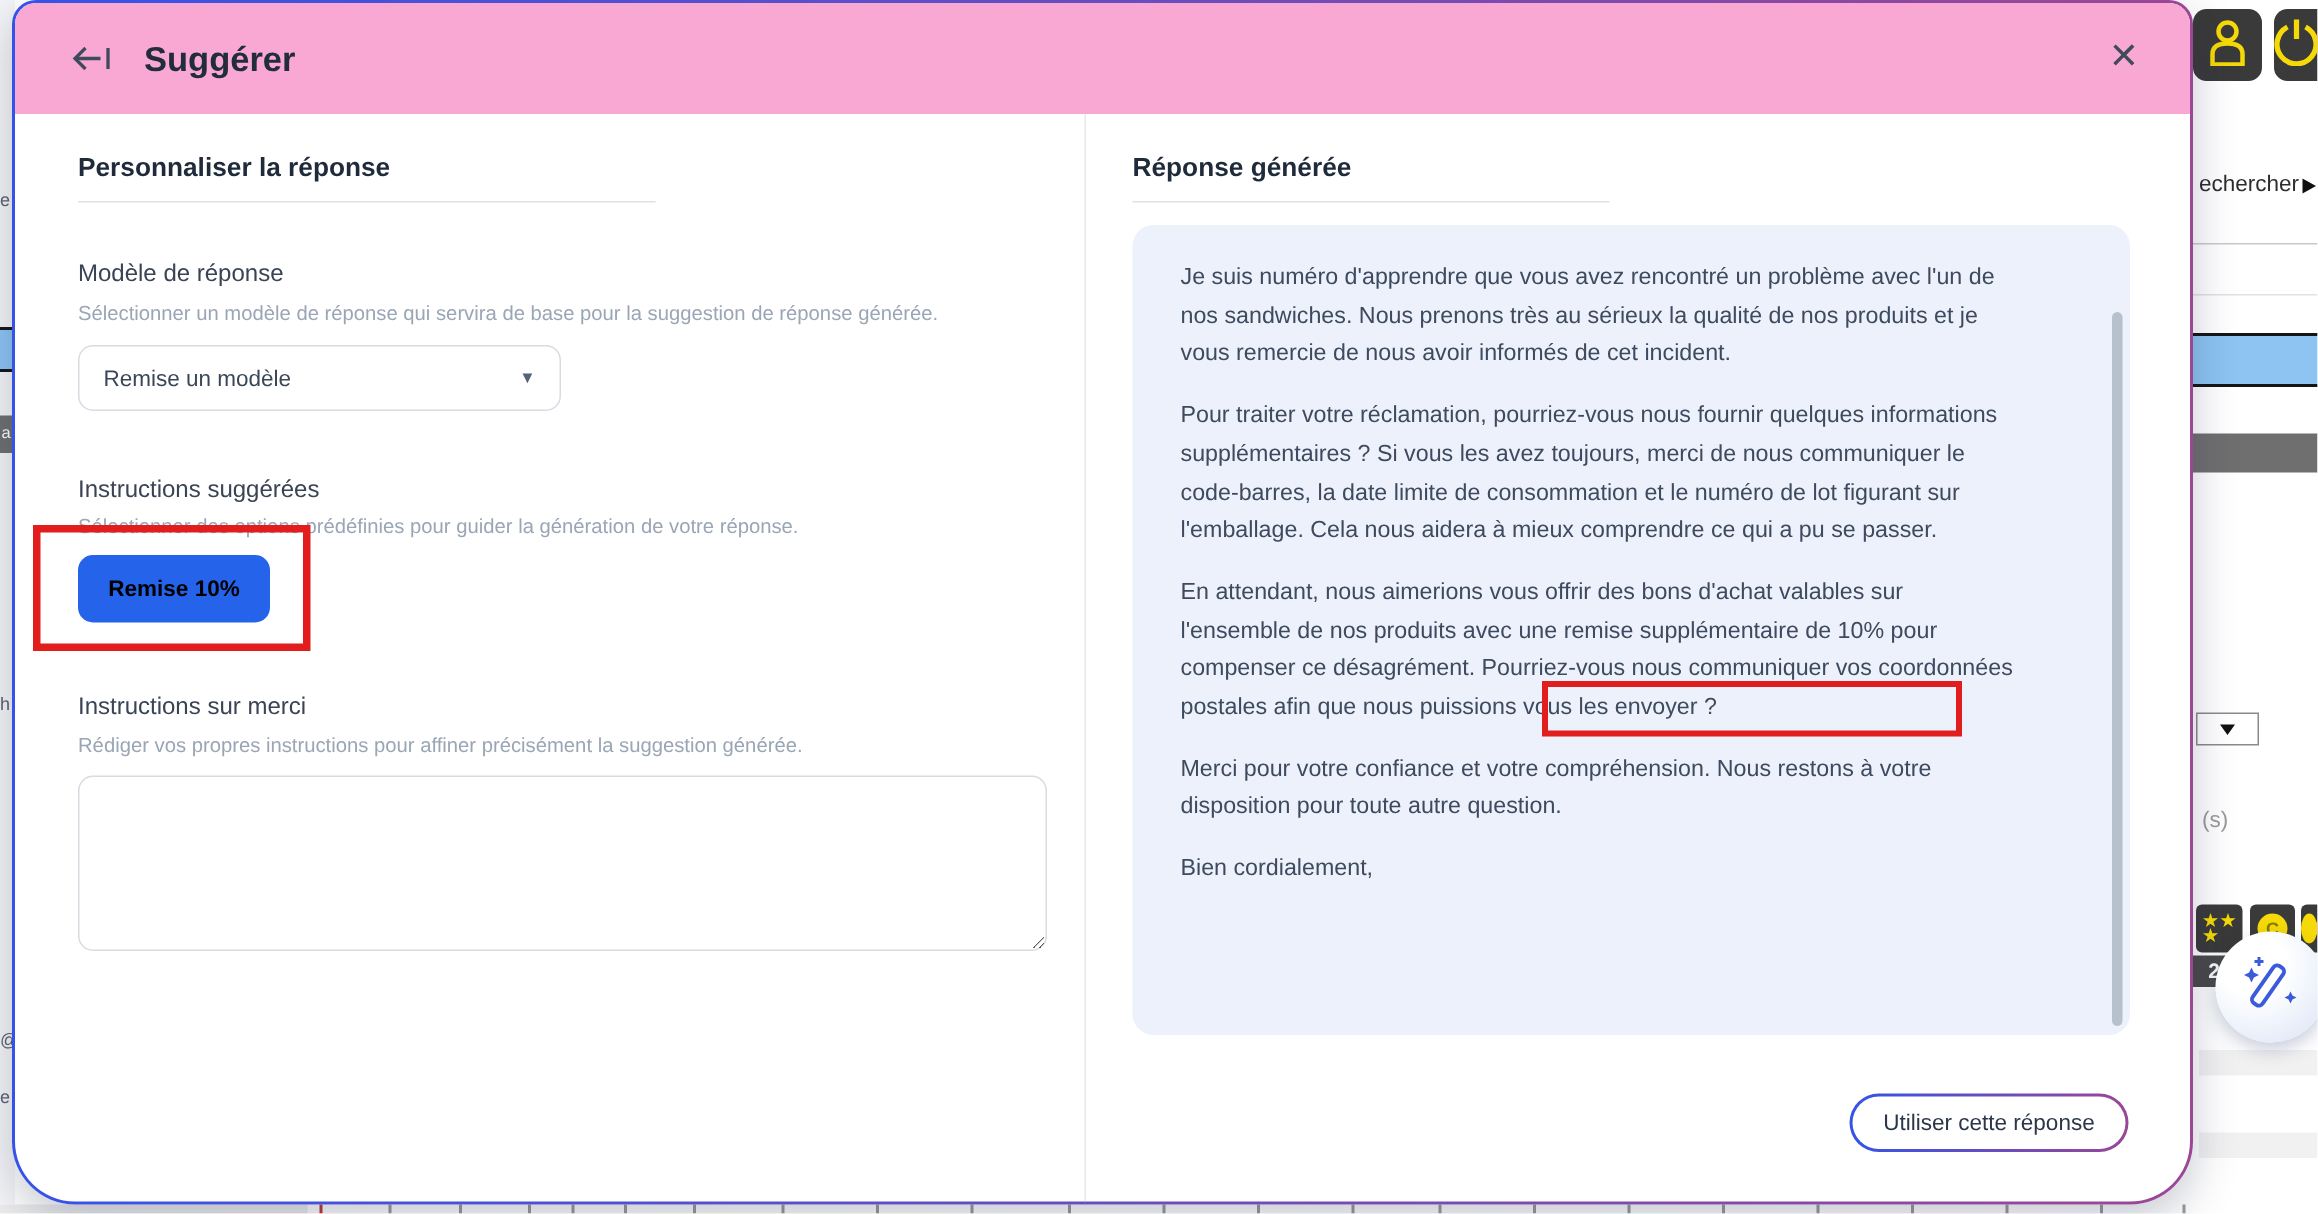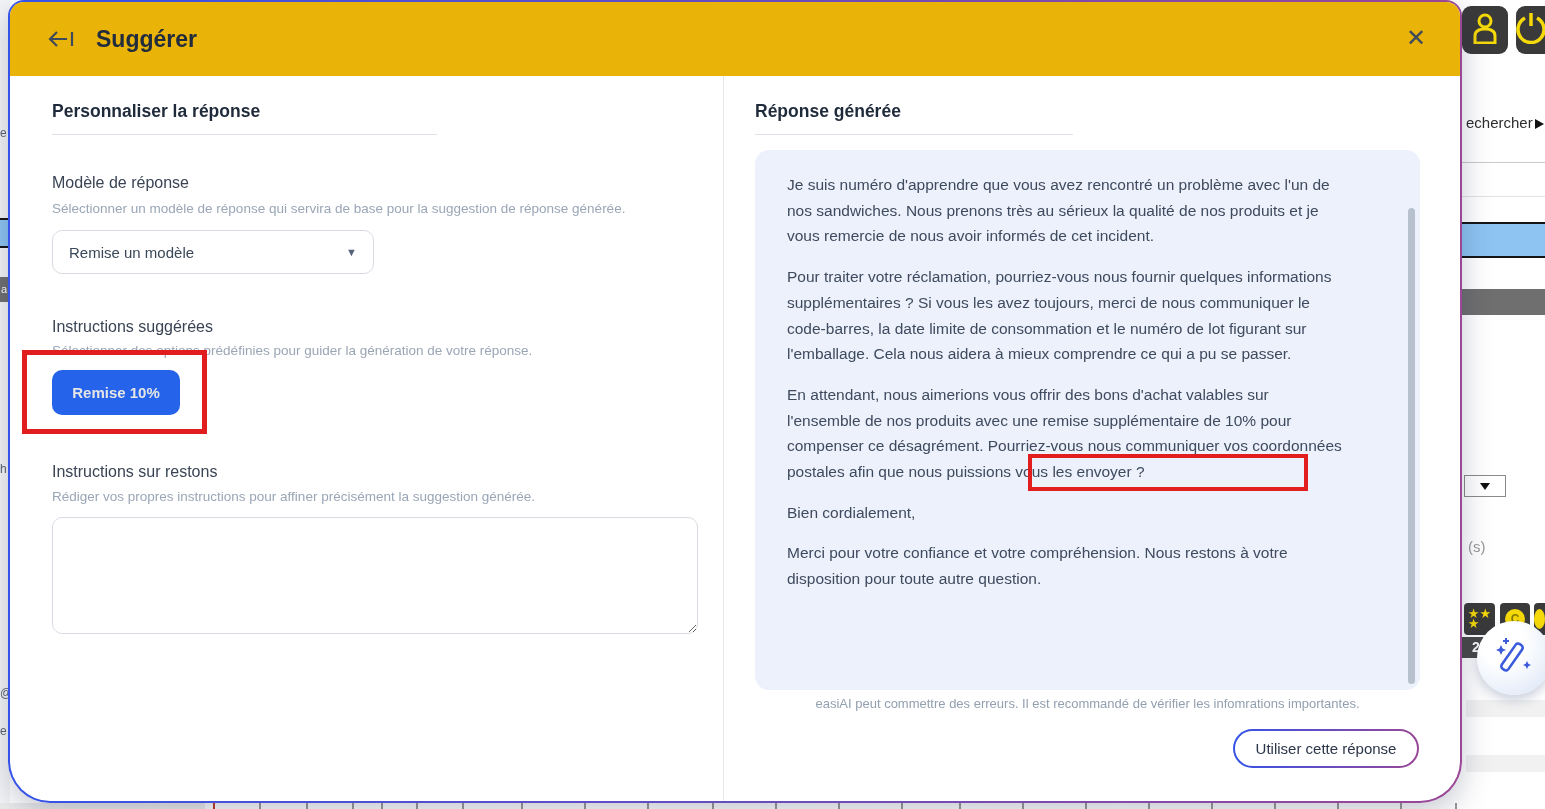"Suggérer" .modal-header { background: #eab308 -> #f9a8d4 }
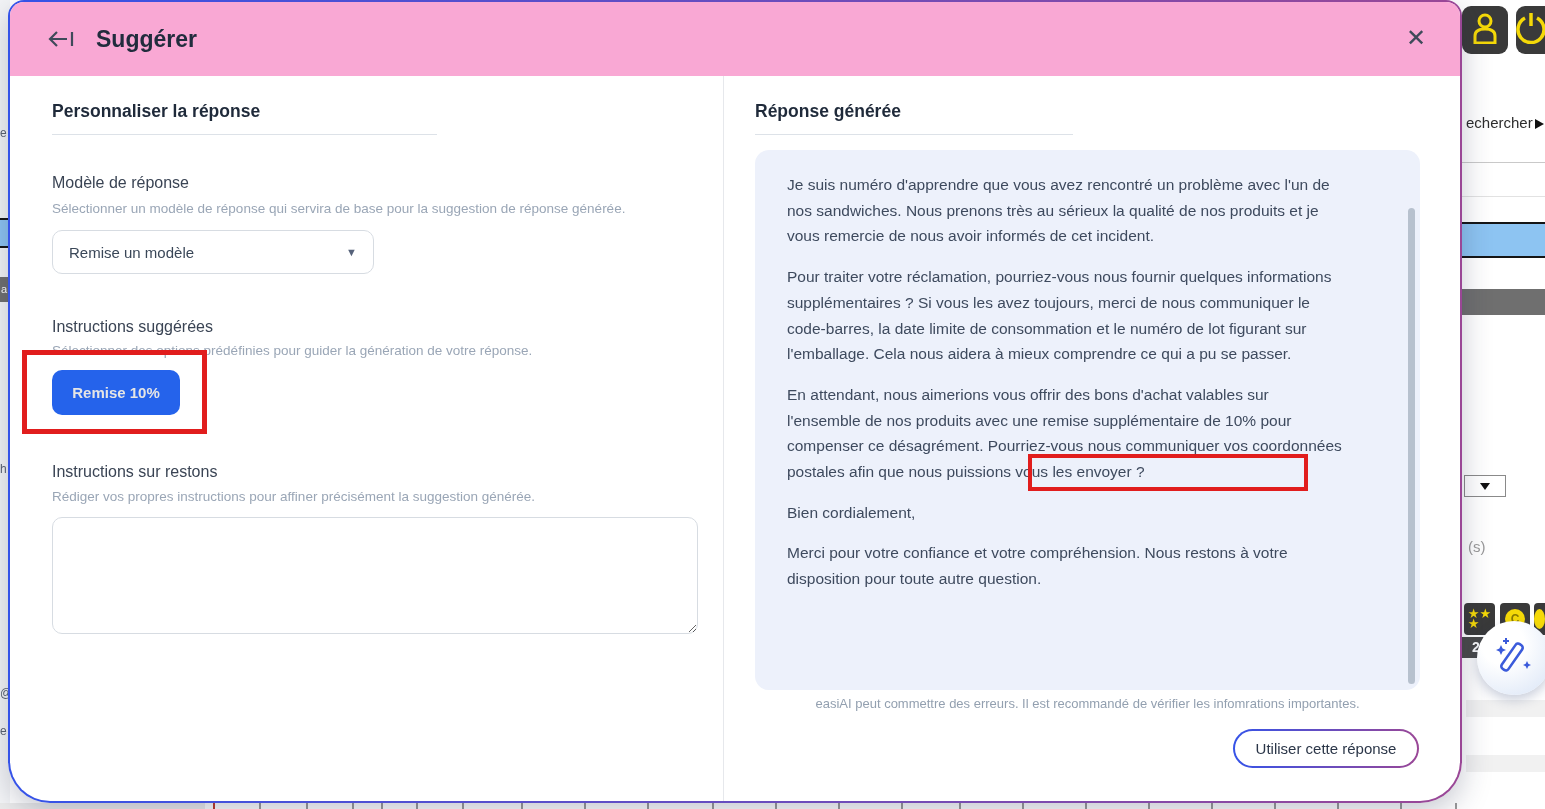"Remise 10%" .chip { color: #e5e5e5 -> #000000 }
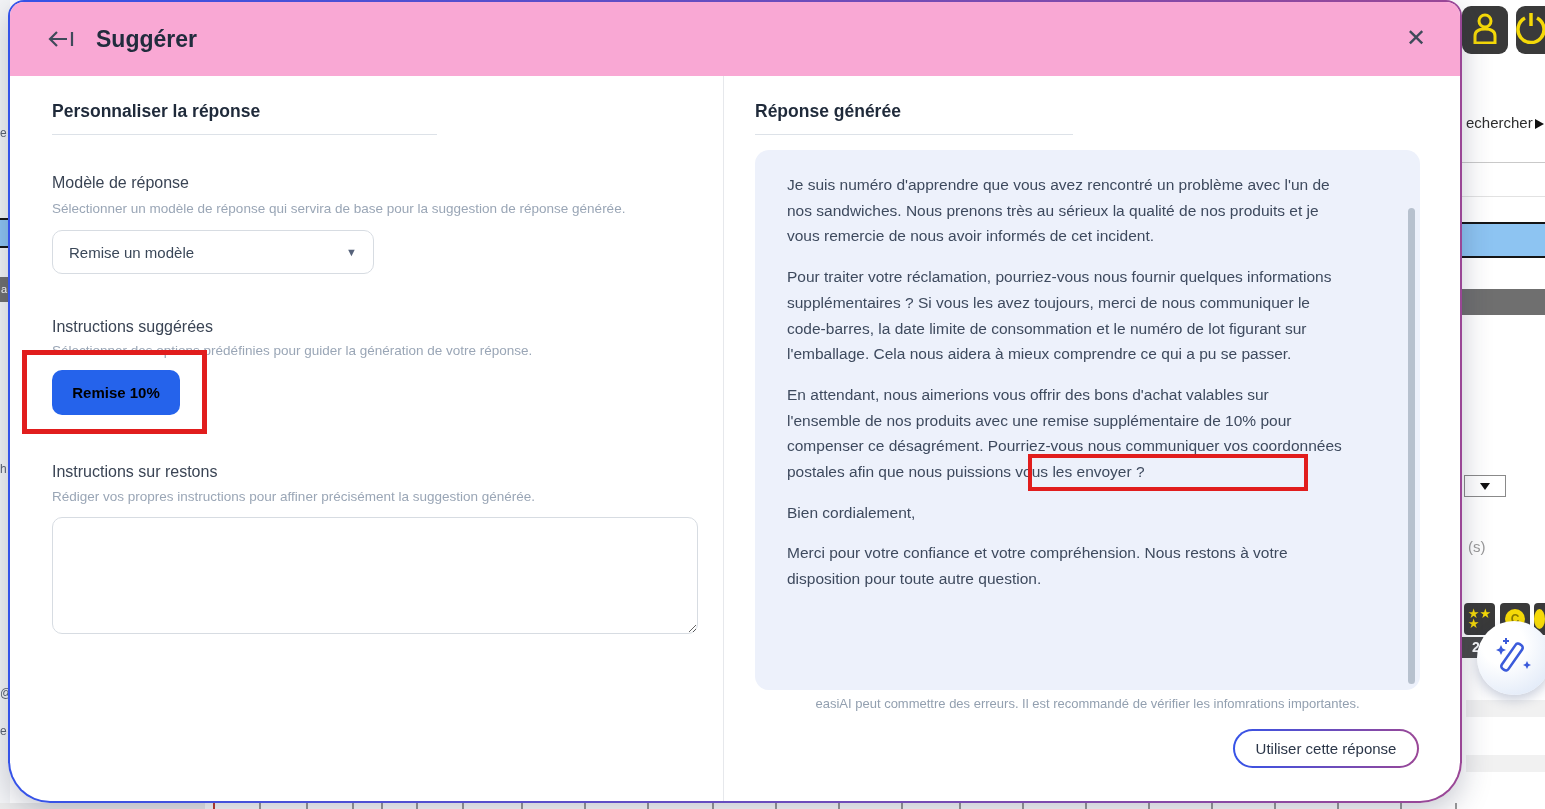"Instructions sur restons" div.field-label { text: restons -> merci }
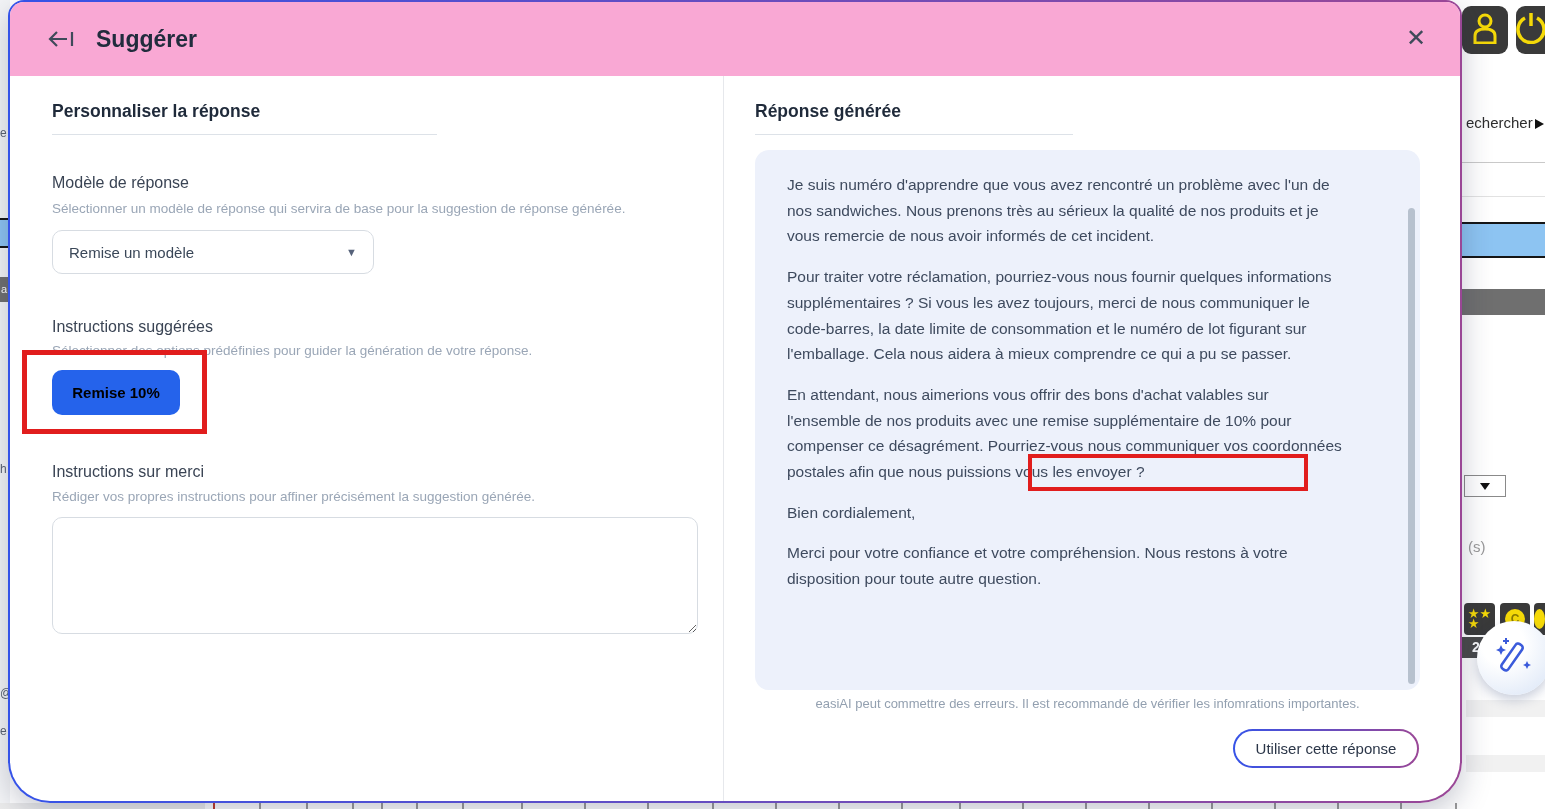"Bien cordialement," p { order: before "Merci pour votre confiance et" -> after "Merci pour votre confiance et" }
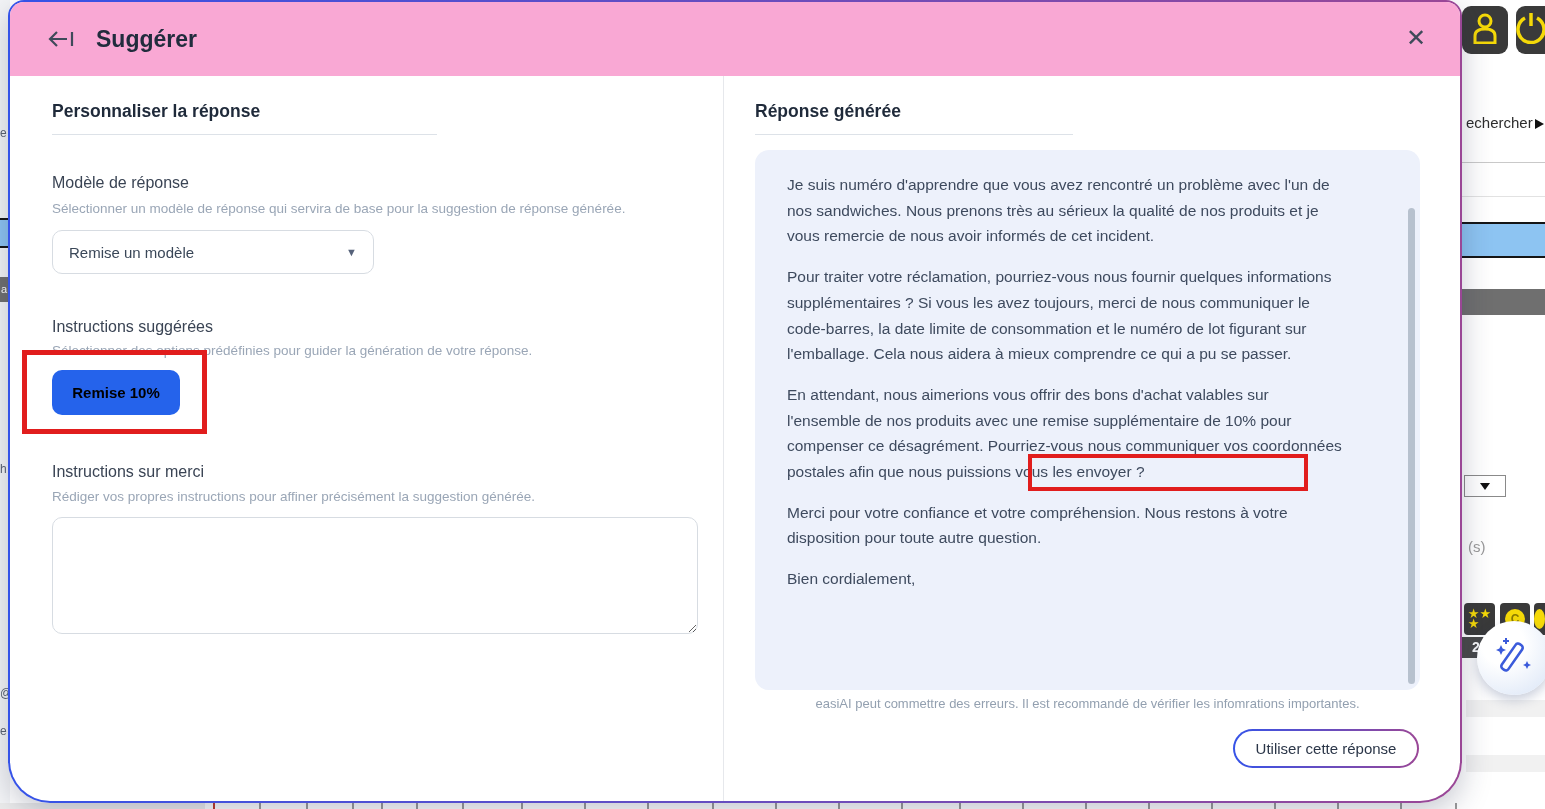"easiAI peut commettre des erreurs." div.disclaimer { html: <div>easiAI peut commettre des erreurs. Il est recommandé de vérifier les infomrations importantes.</div> -> none }
